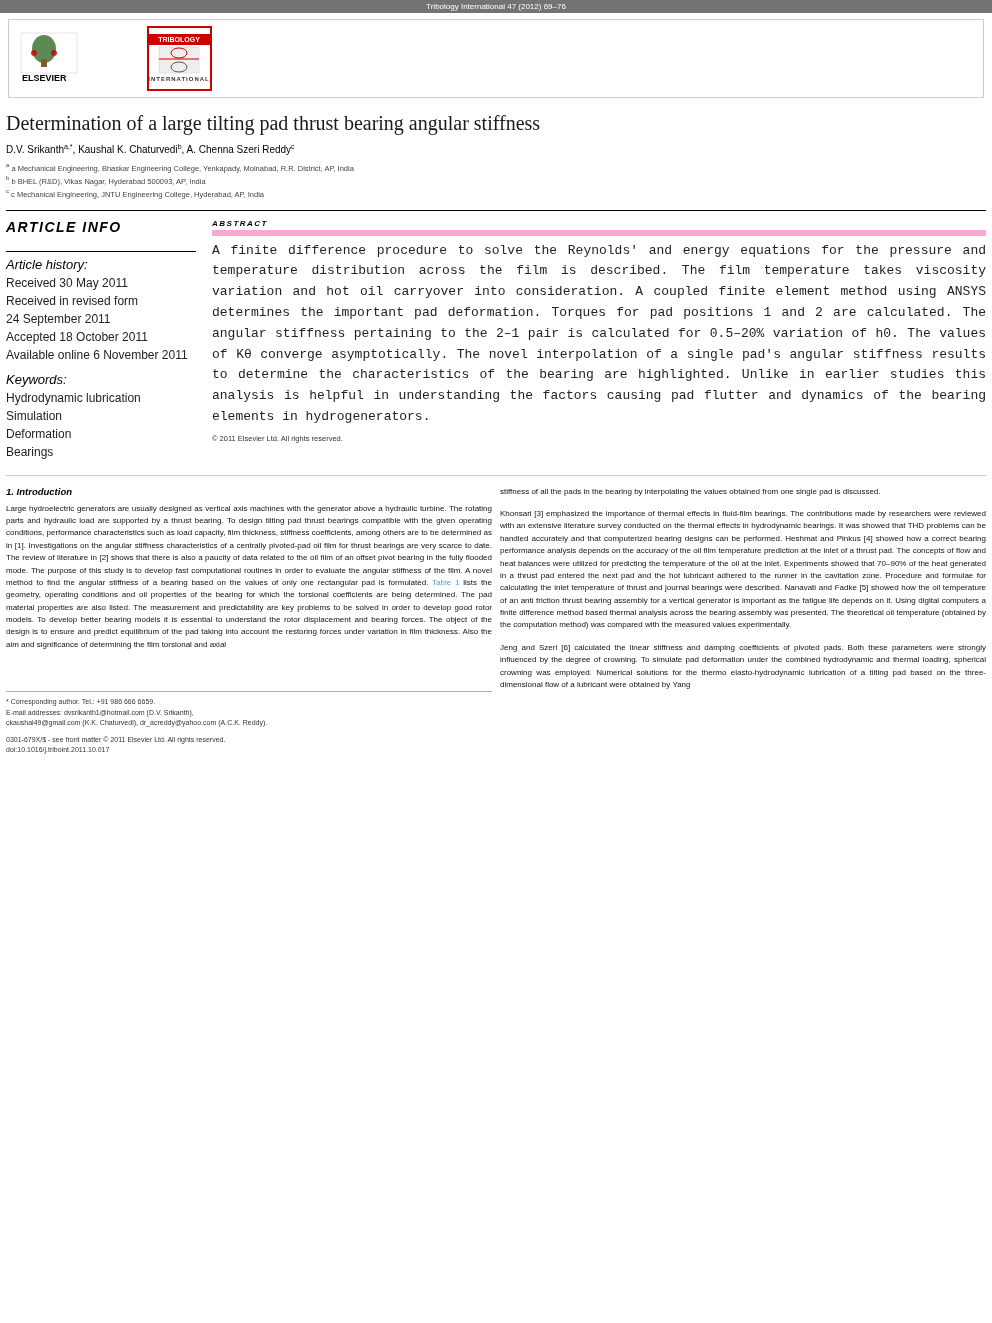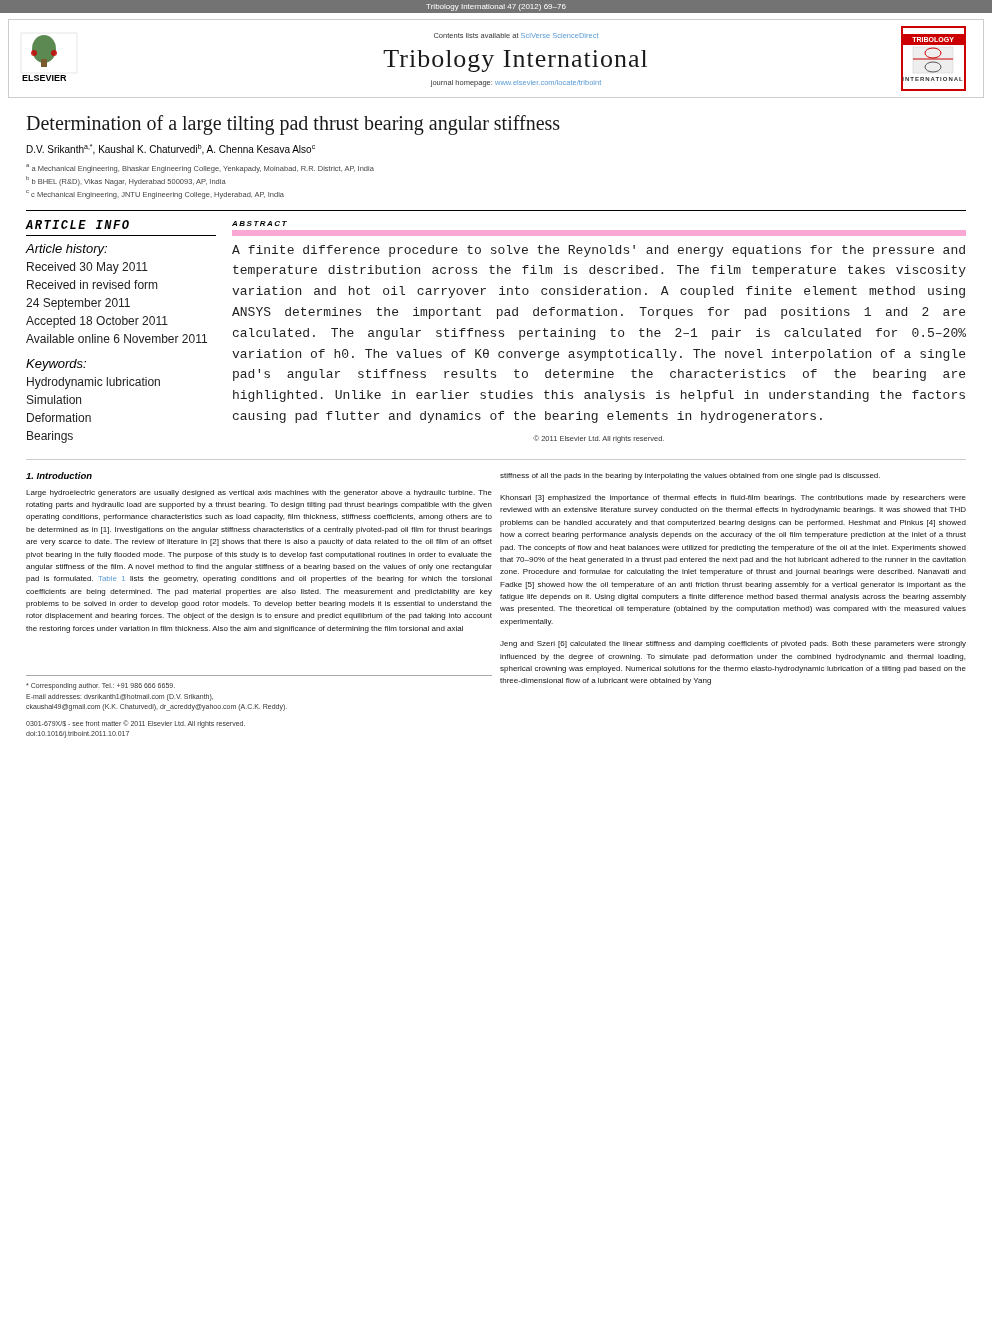"Contents lists available at SciVerse" div.journal-header-center { html: <div> <div> <span>Contents lists available at</span> <a>SciVerse ScienceDirect</a> </div> <div>Tribology International</div> <div> <span>journal homepage:</span> <a>www.elsevier.com/locate/triboint</a> </div> </div> -> none }
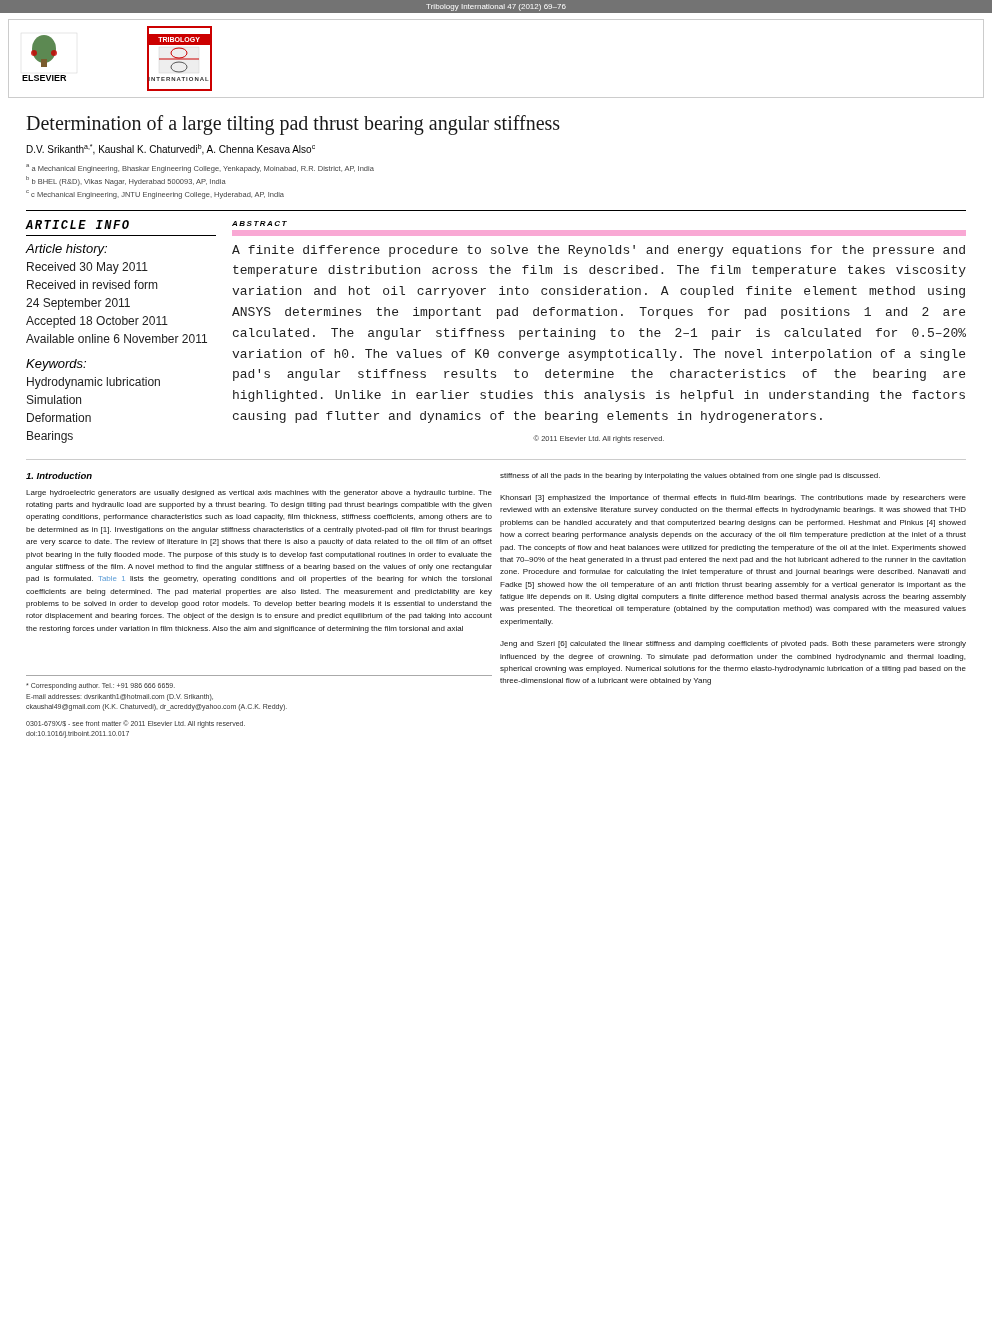"Determination of a large tilting" .main-content { margin: 0 20px -> 0 0 }
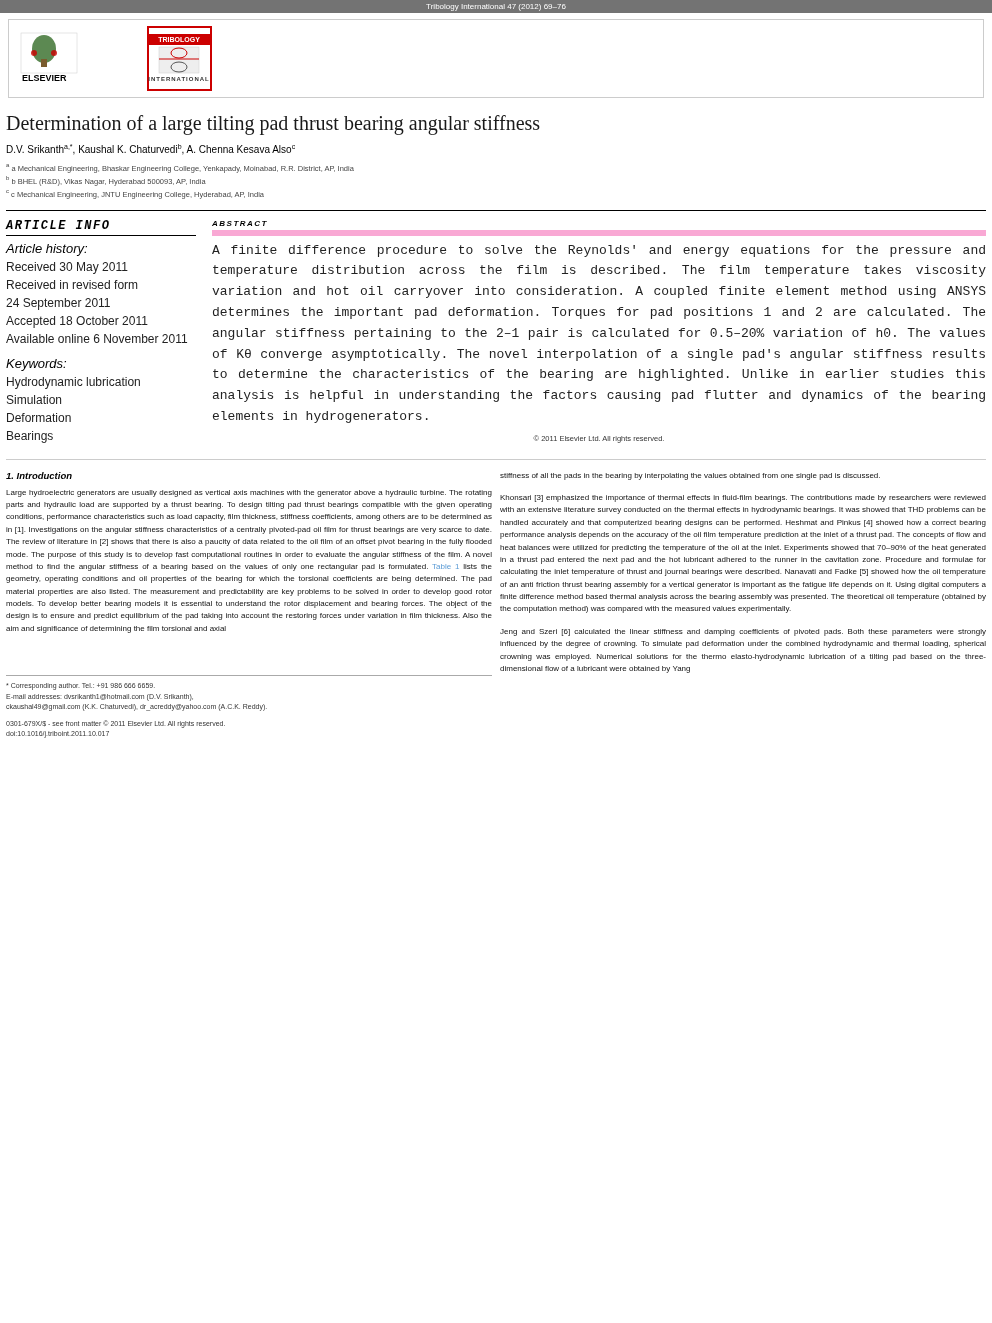"A. Chenna Kesava Also" span { text: Kesava Also -> Szeri Reddy }
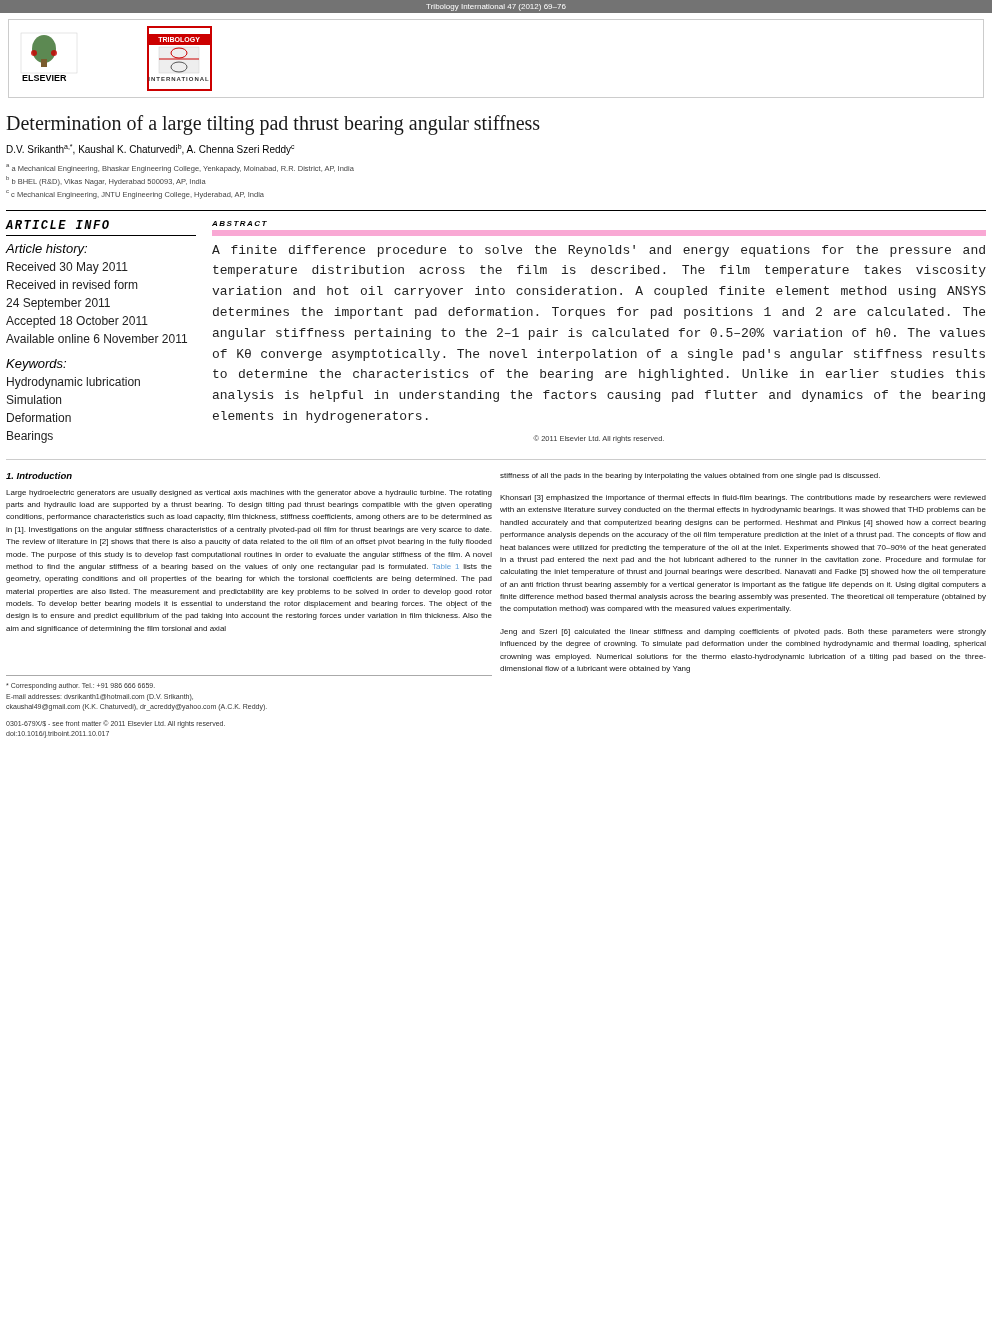"ARTICLE INFO" .article-info h3 { font-family: Liberation Mono, monospace -> Liberation Sans, sans-serif; font-size: 12px -> 14px; padding-bottom: 2px -> 16px }
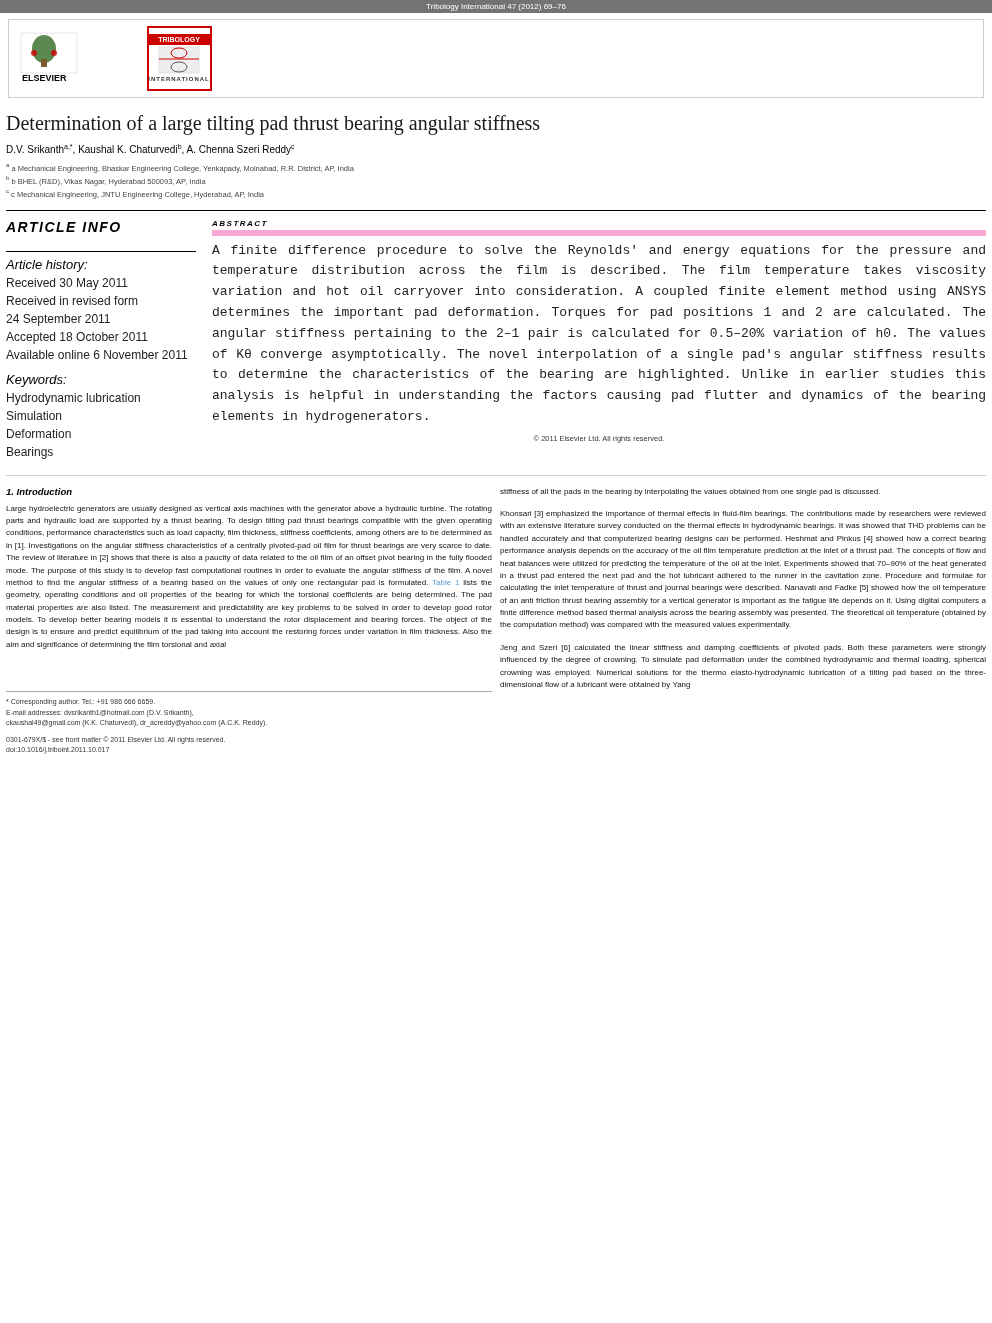"© 2011 Elsevier Ltd. All" .copyright-line { text-align: center -> left }
